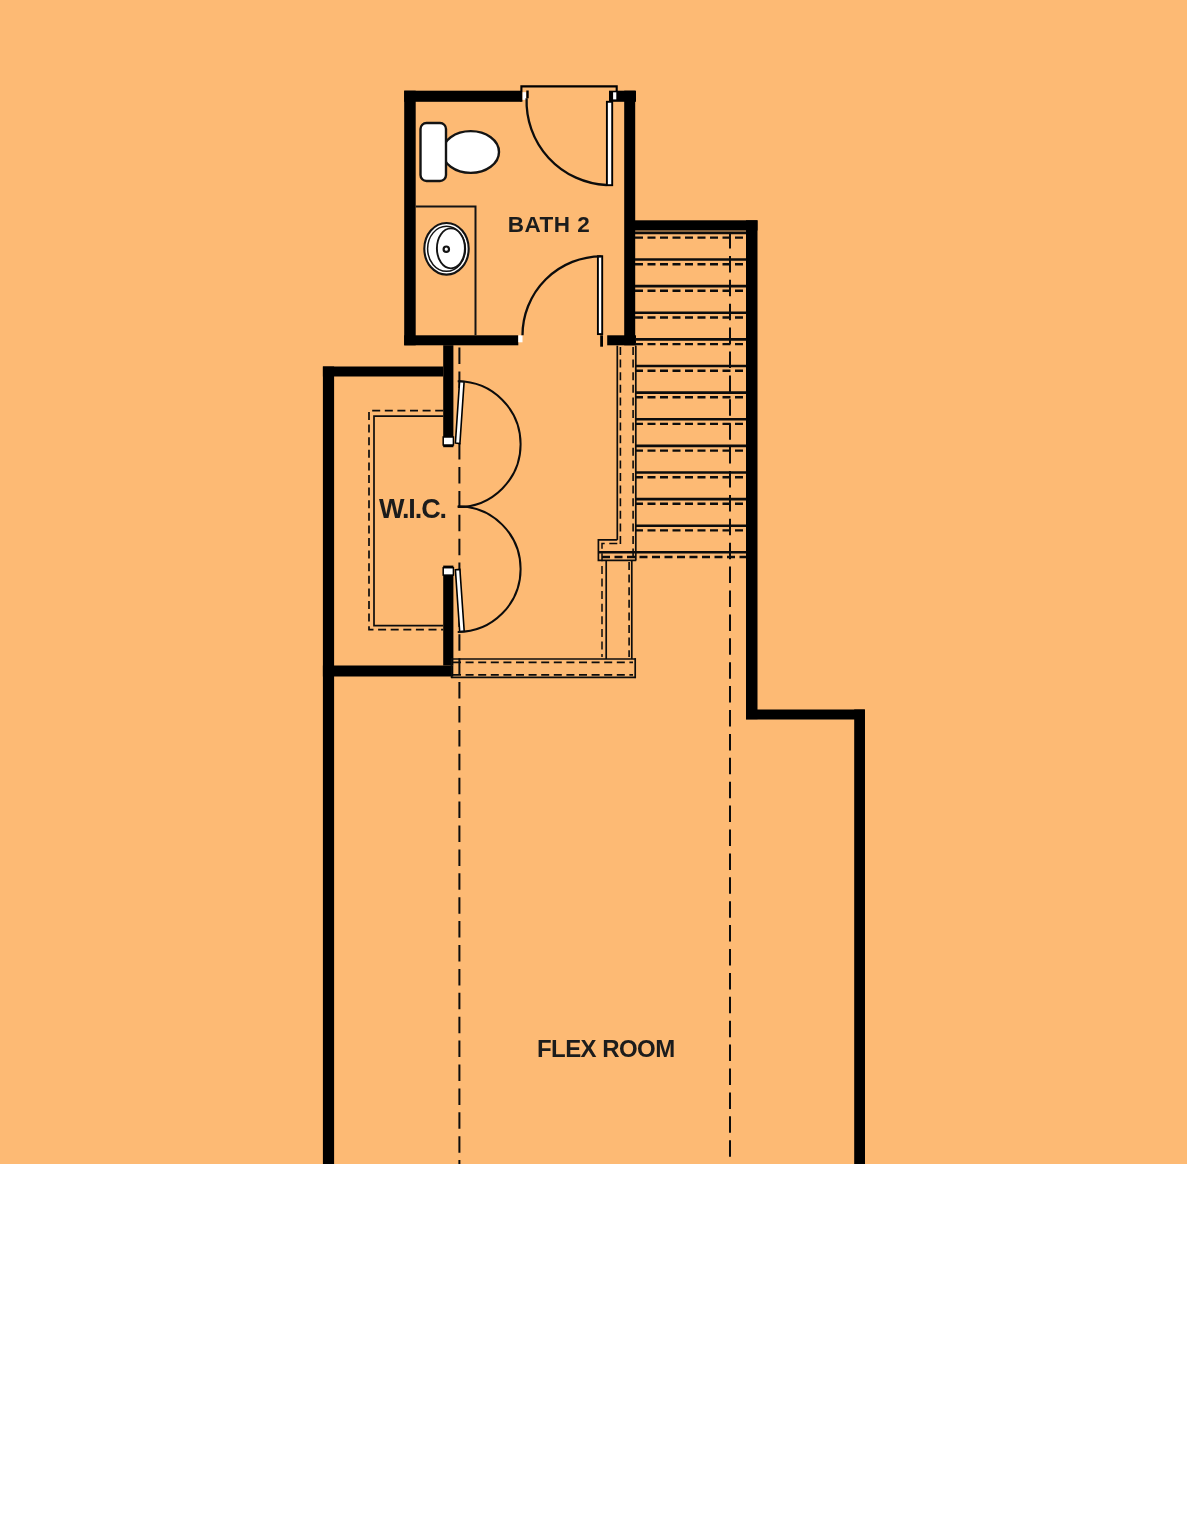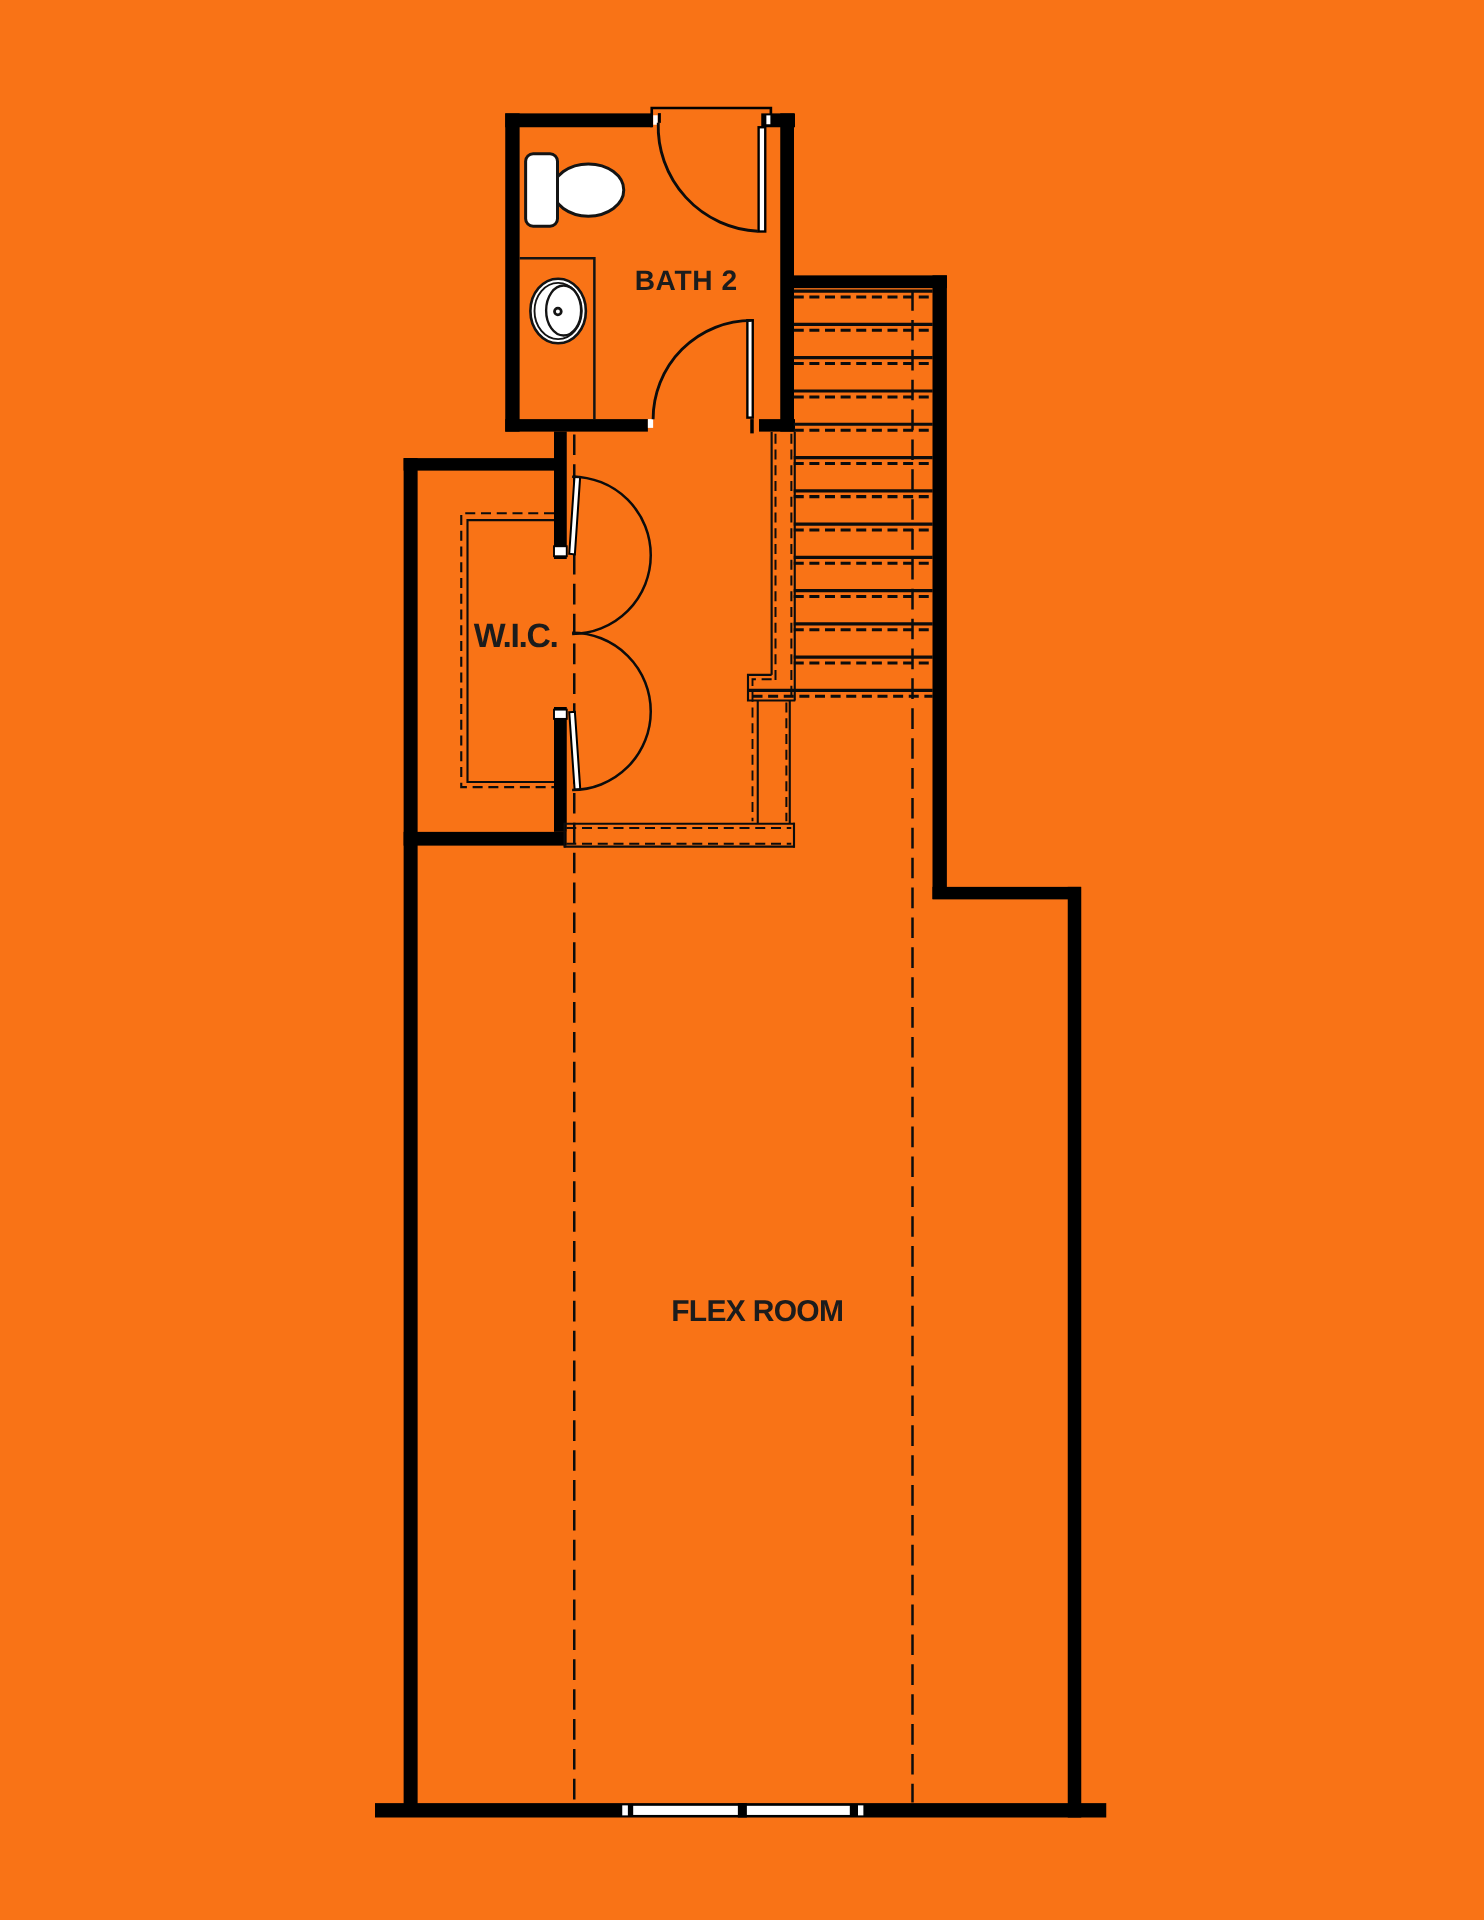"BATH 2" #page { background: #f97316 -> #fdba74; height: 1536px -> 1164px }
